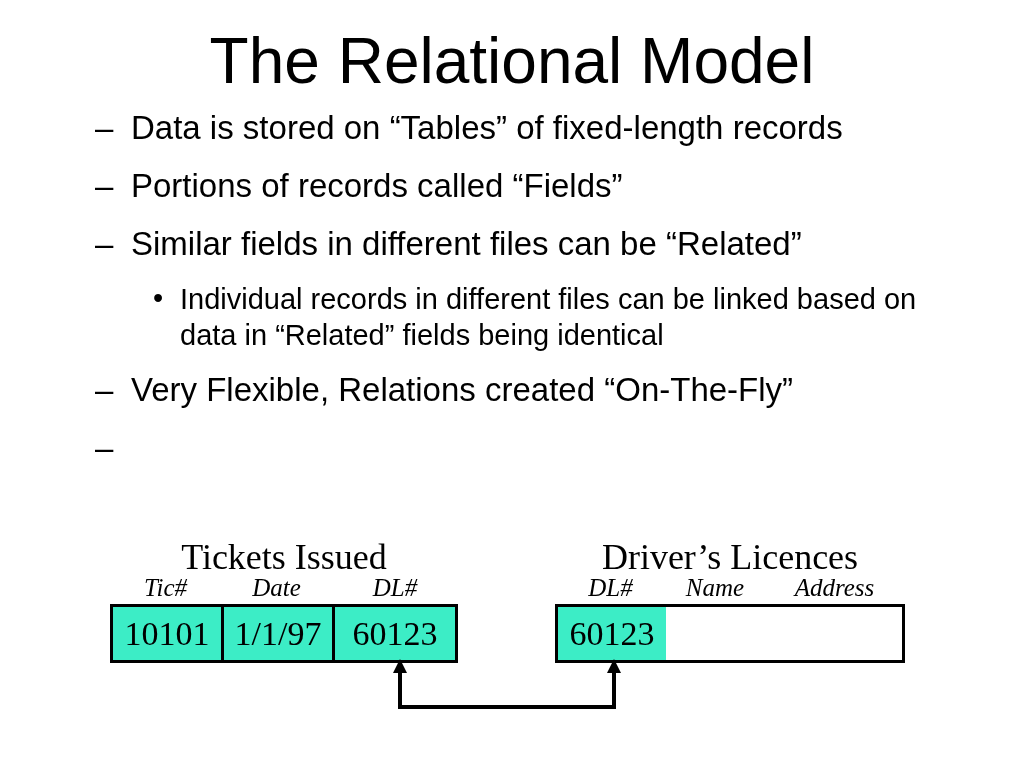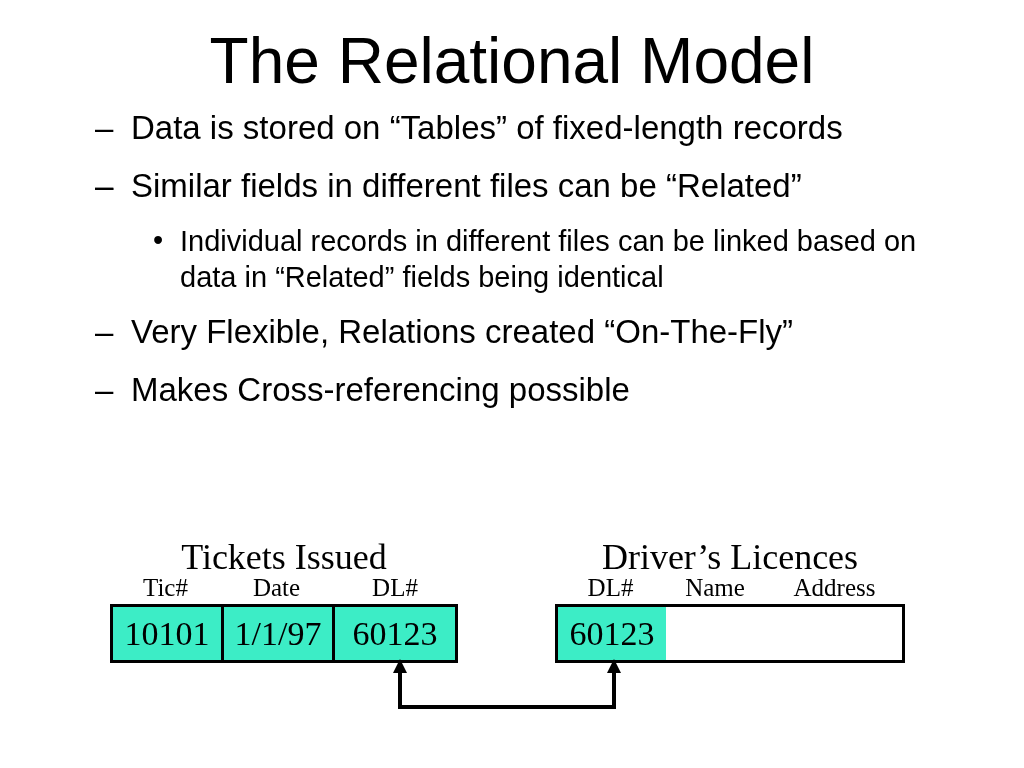"Portions of records called “Fields”" span { html: none -> <span>Portions of records called “Fields”</span> }
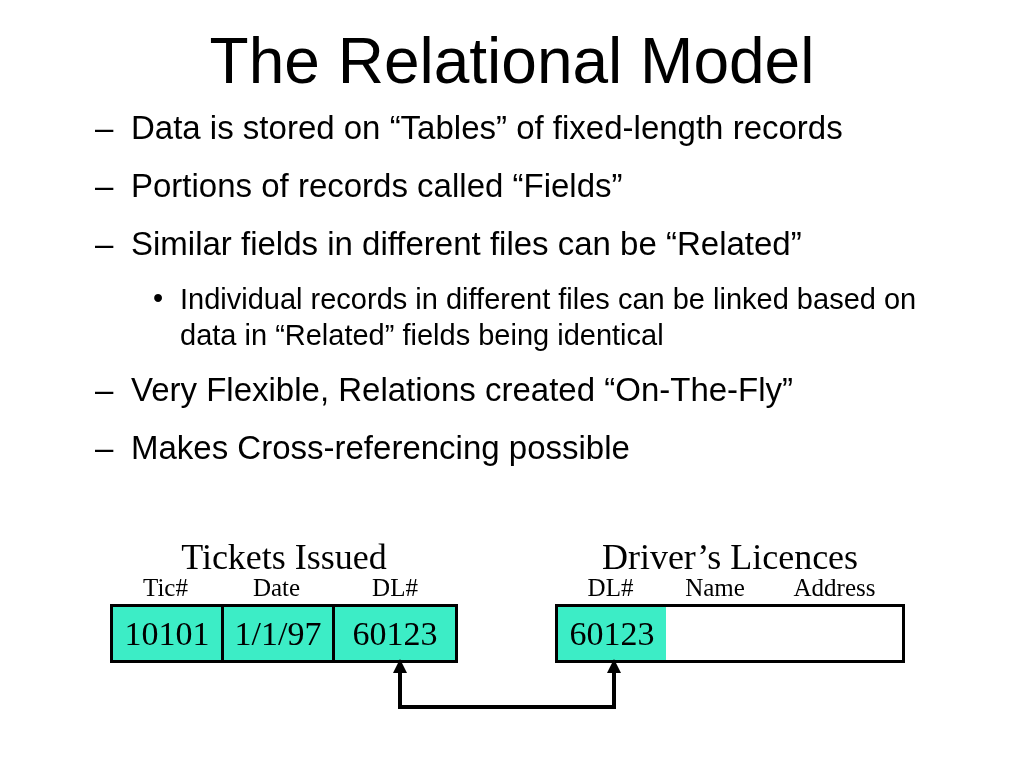"Makes Cross-referencing possible" span { html: <span>Makes Cross-referencing possible</span> -> none }
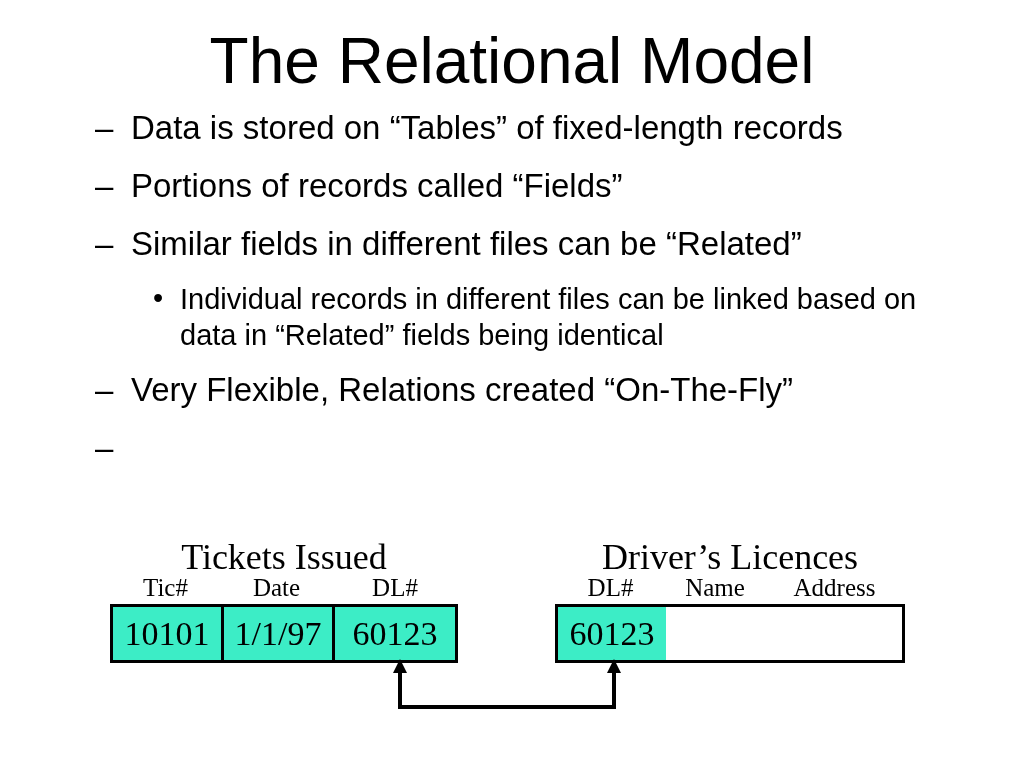"Tic#" .hdr { font-style: none -> italic }
